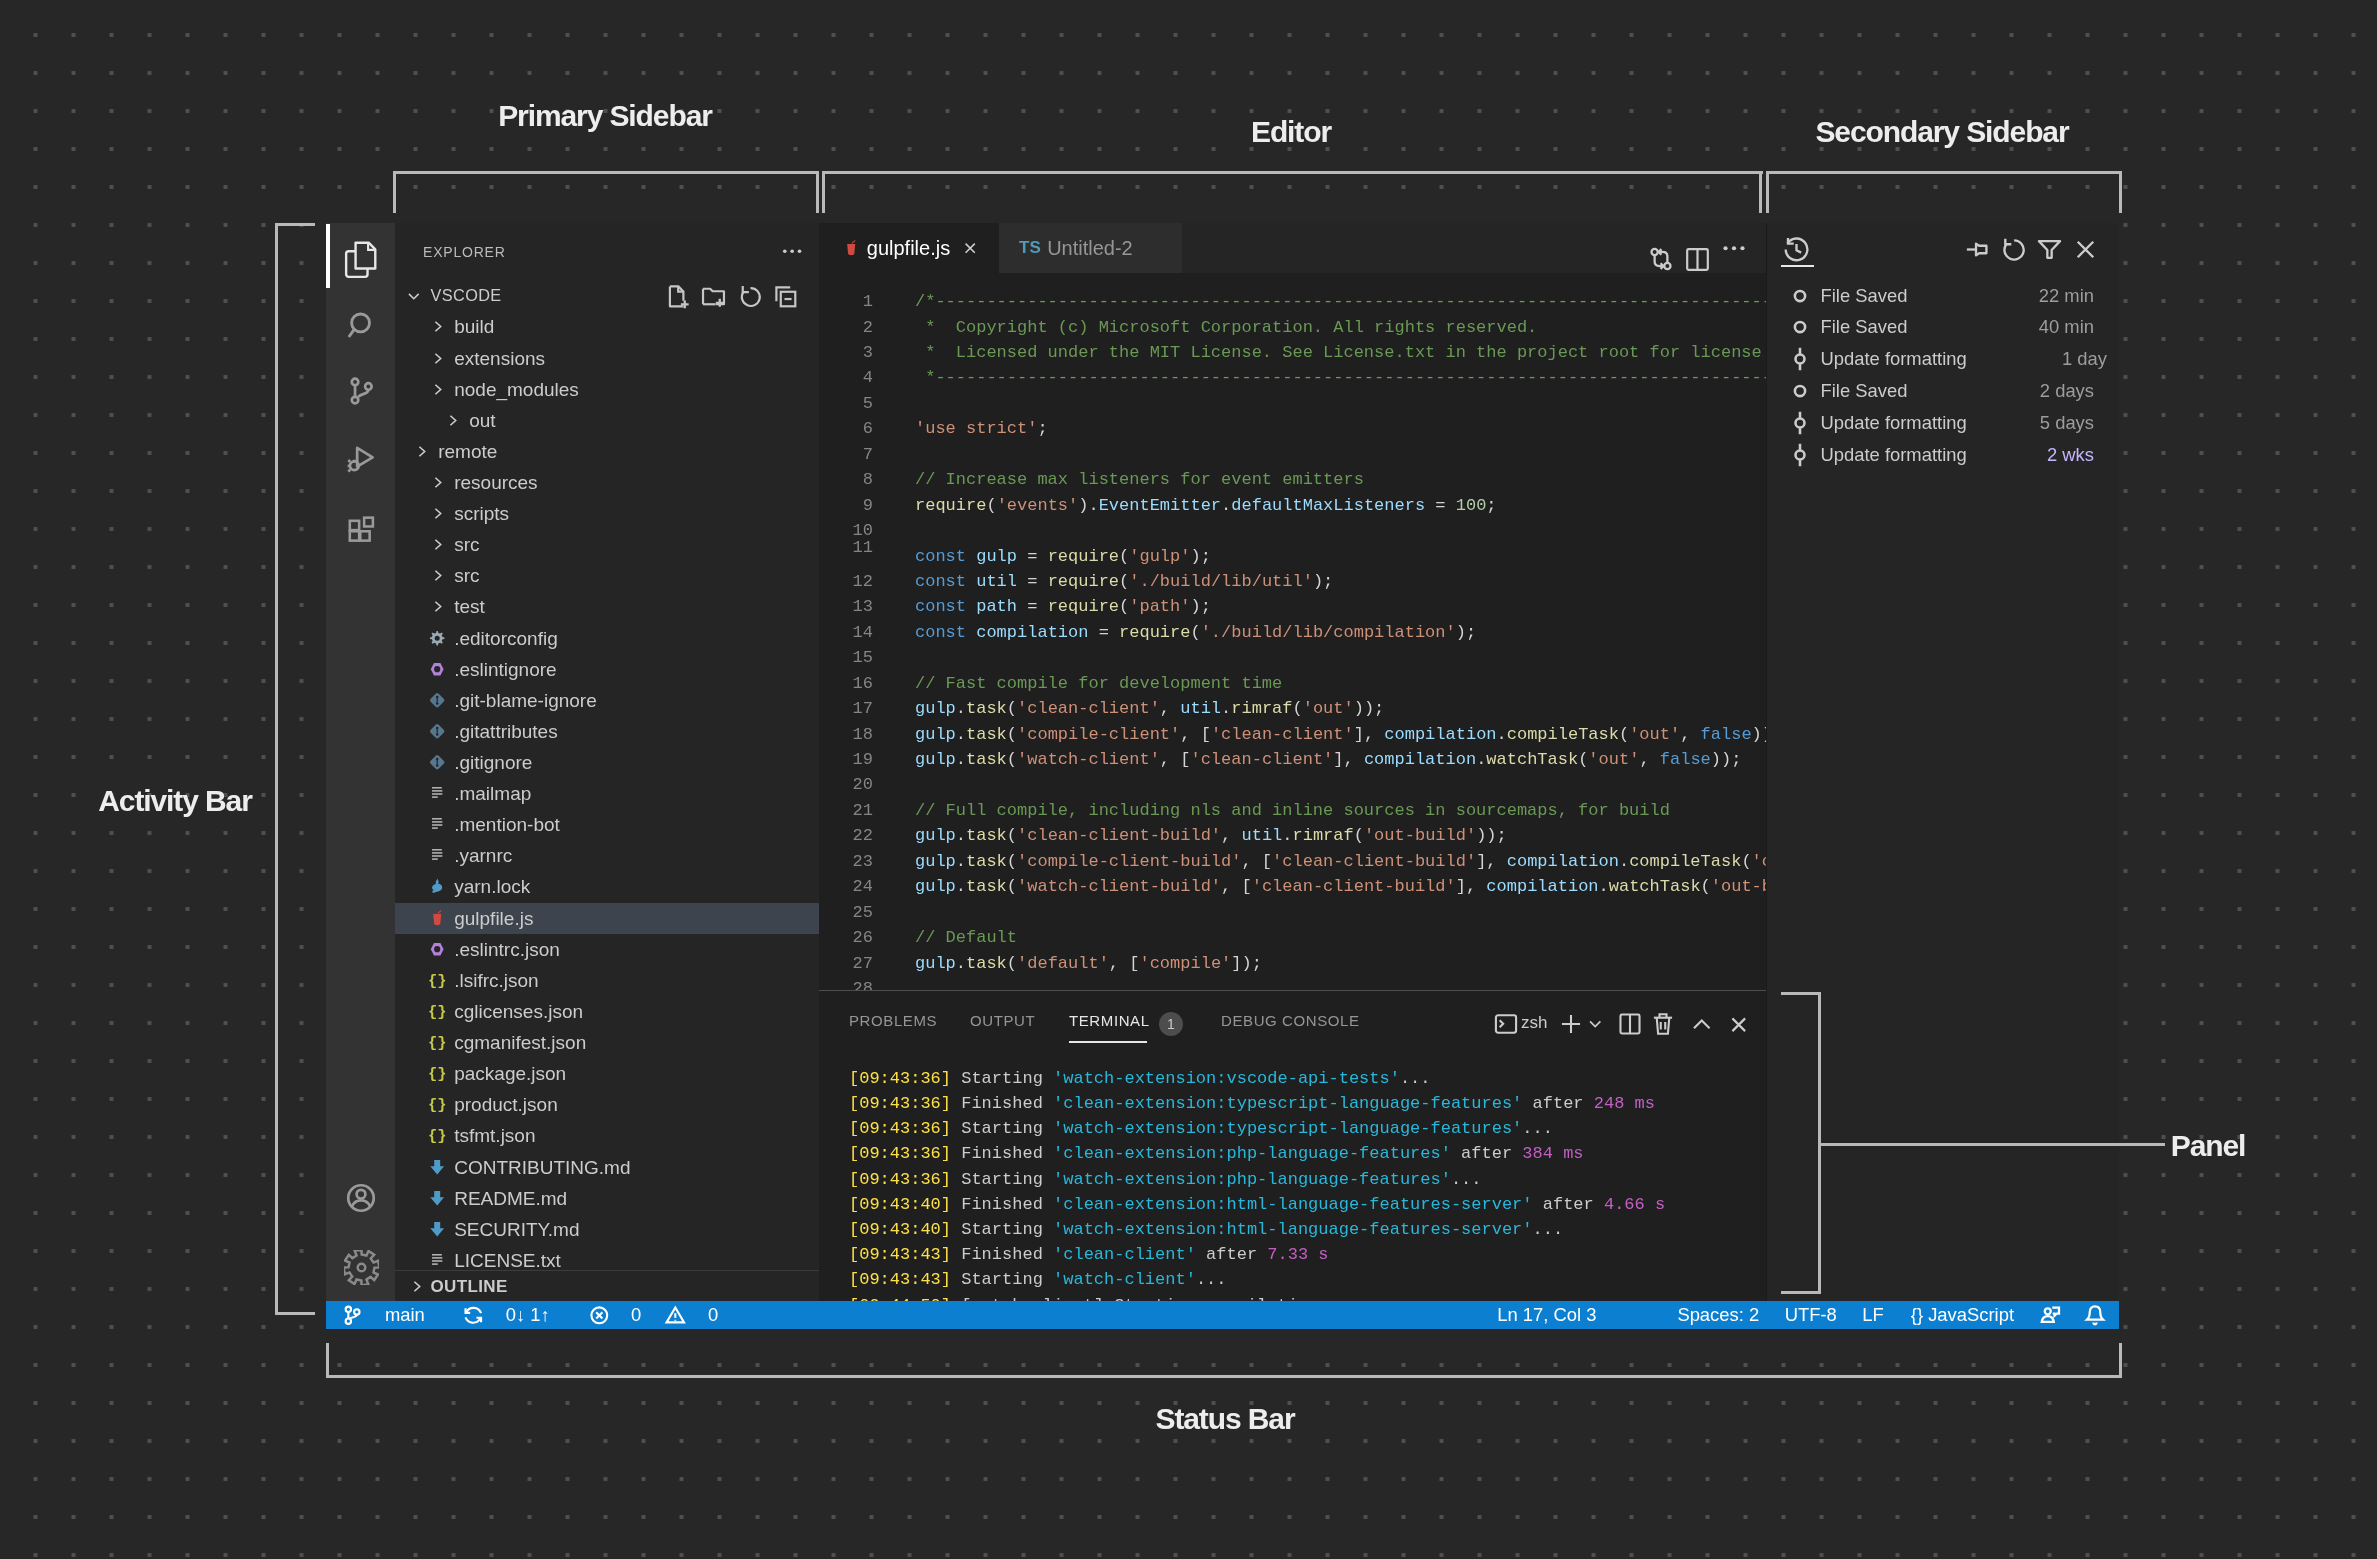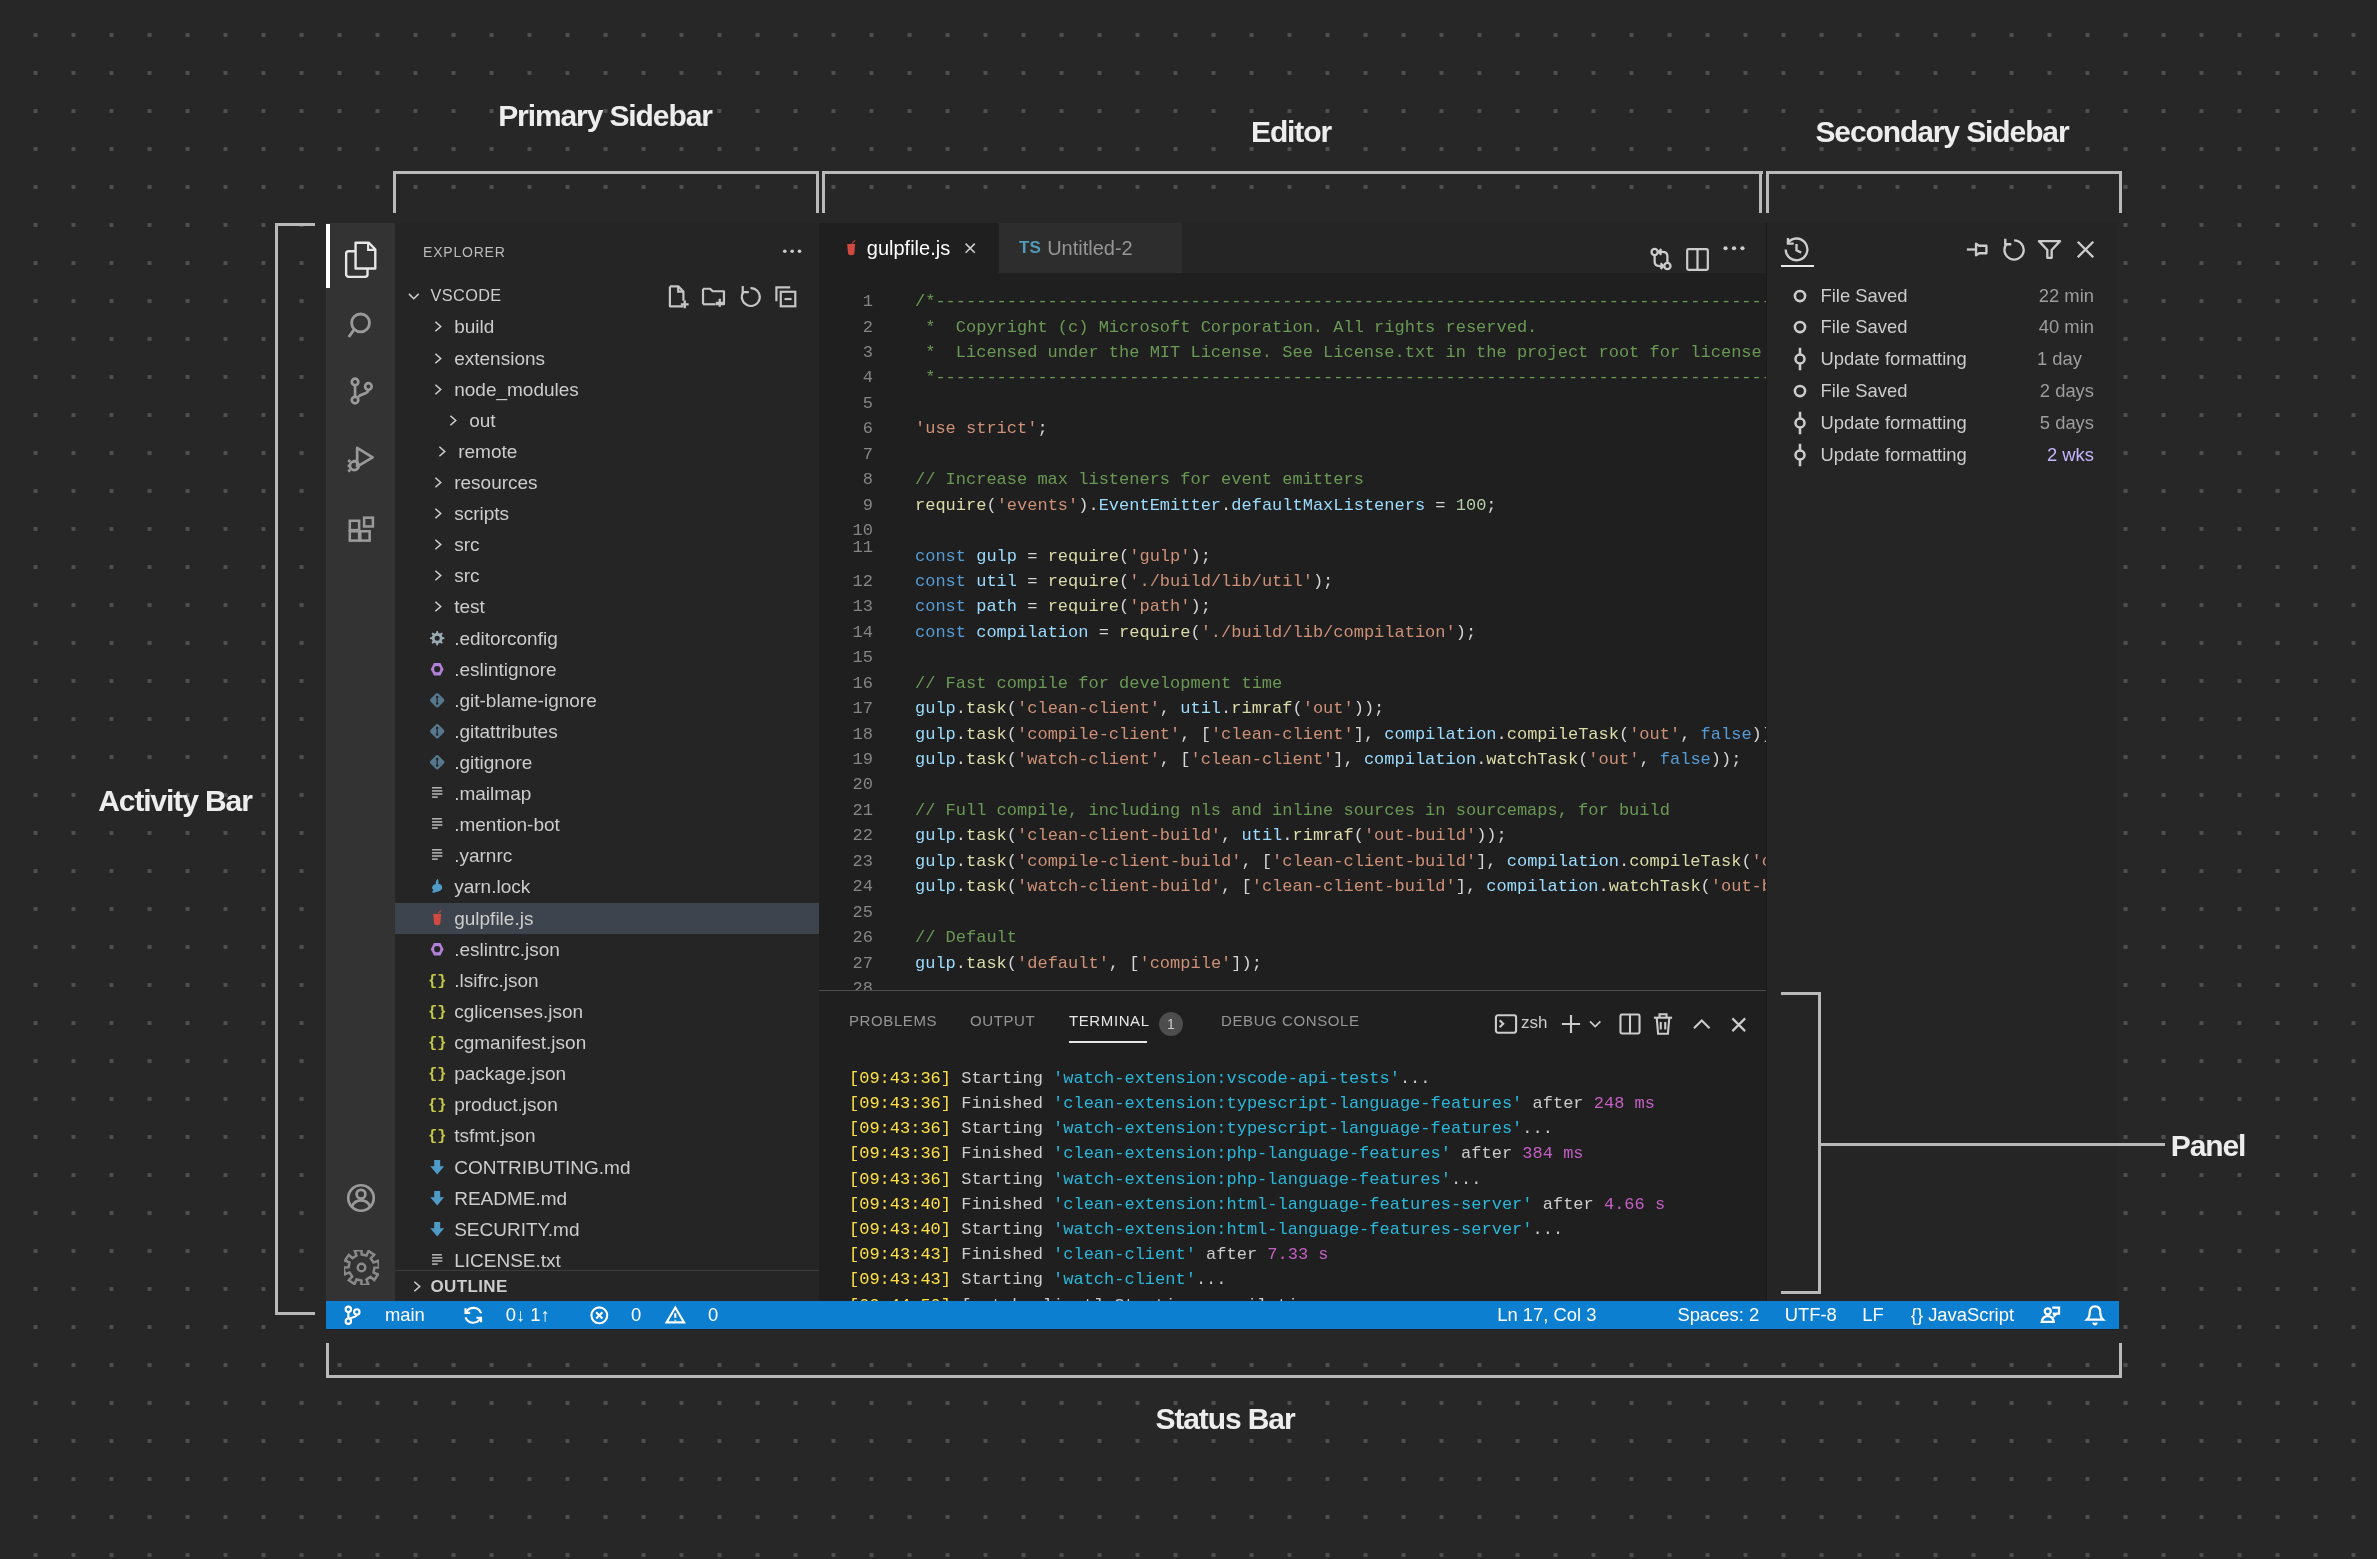"1 day" span { margin-right: 36px -> 11px }
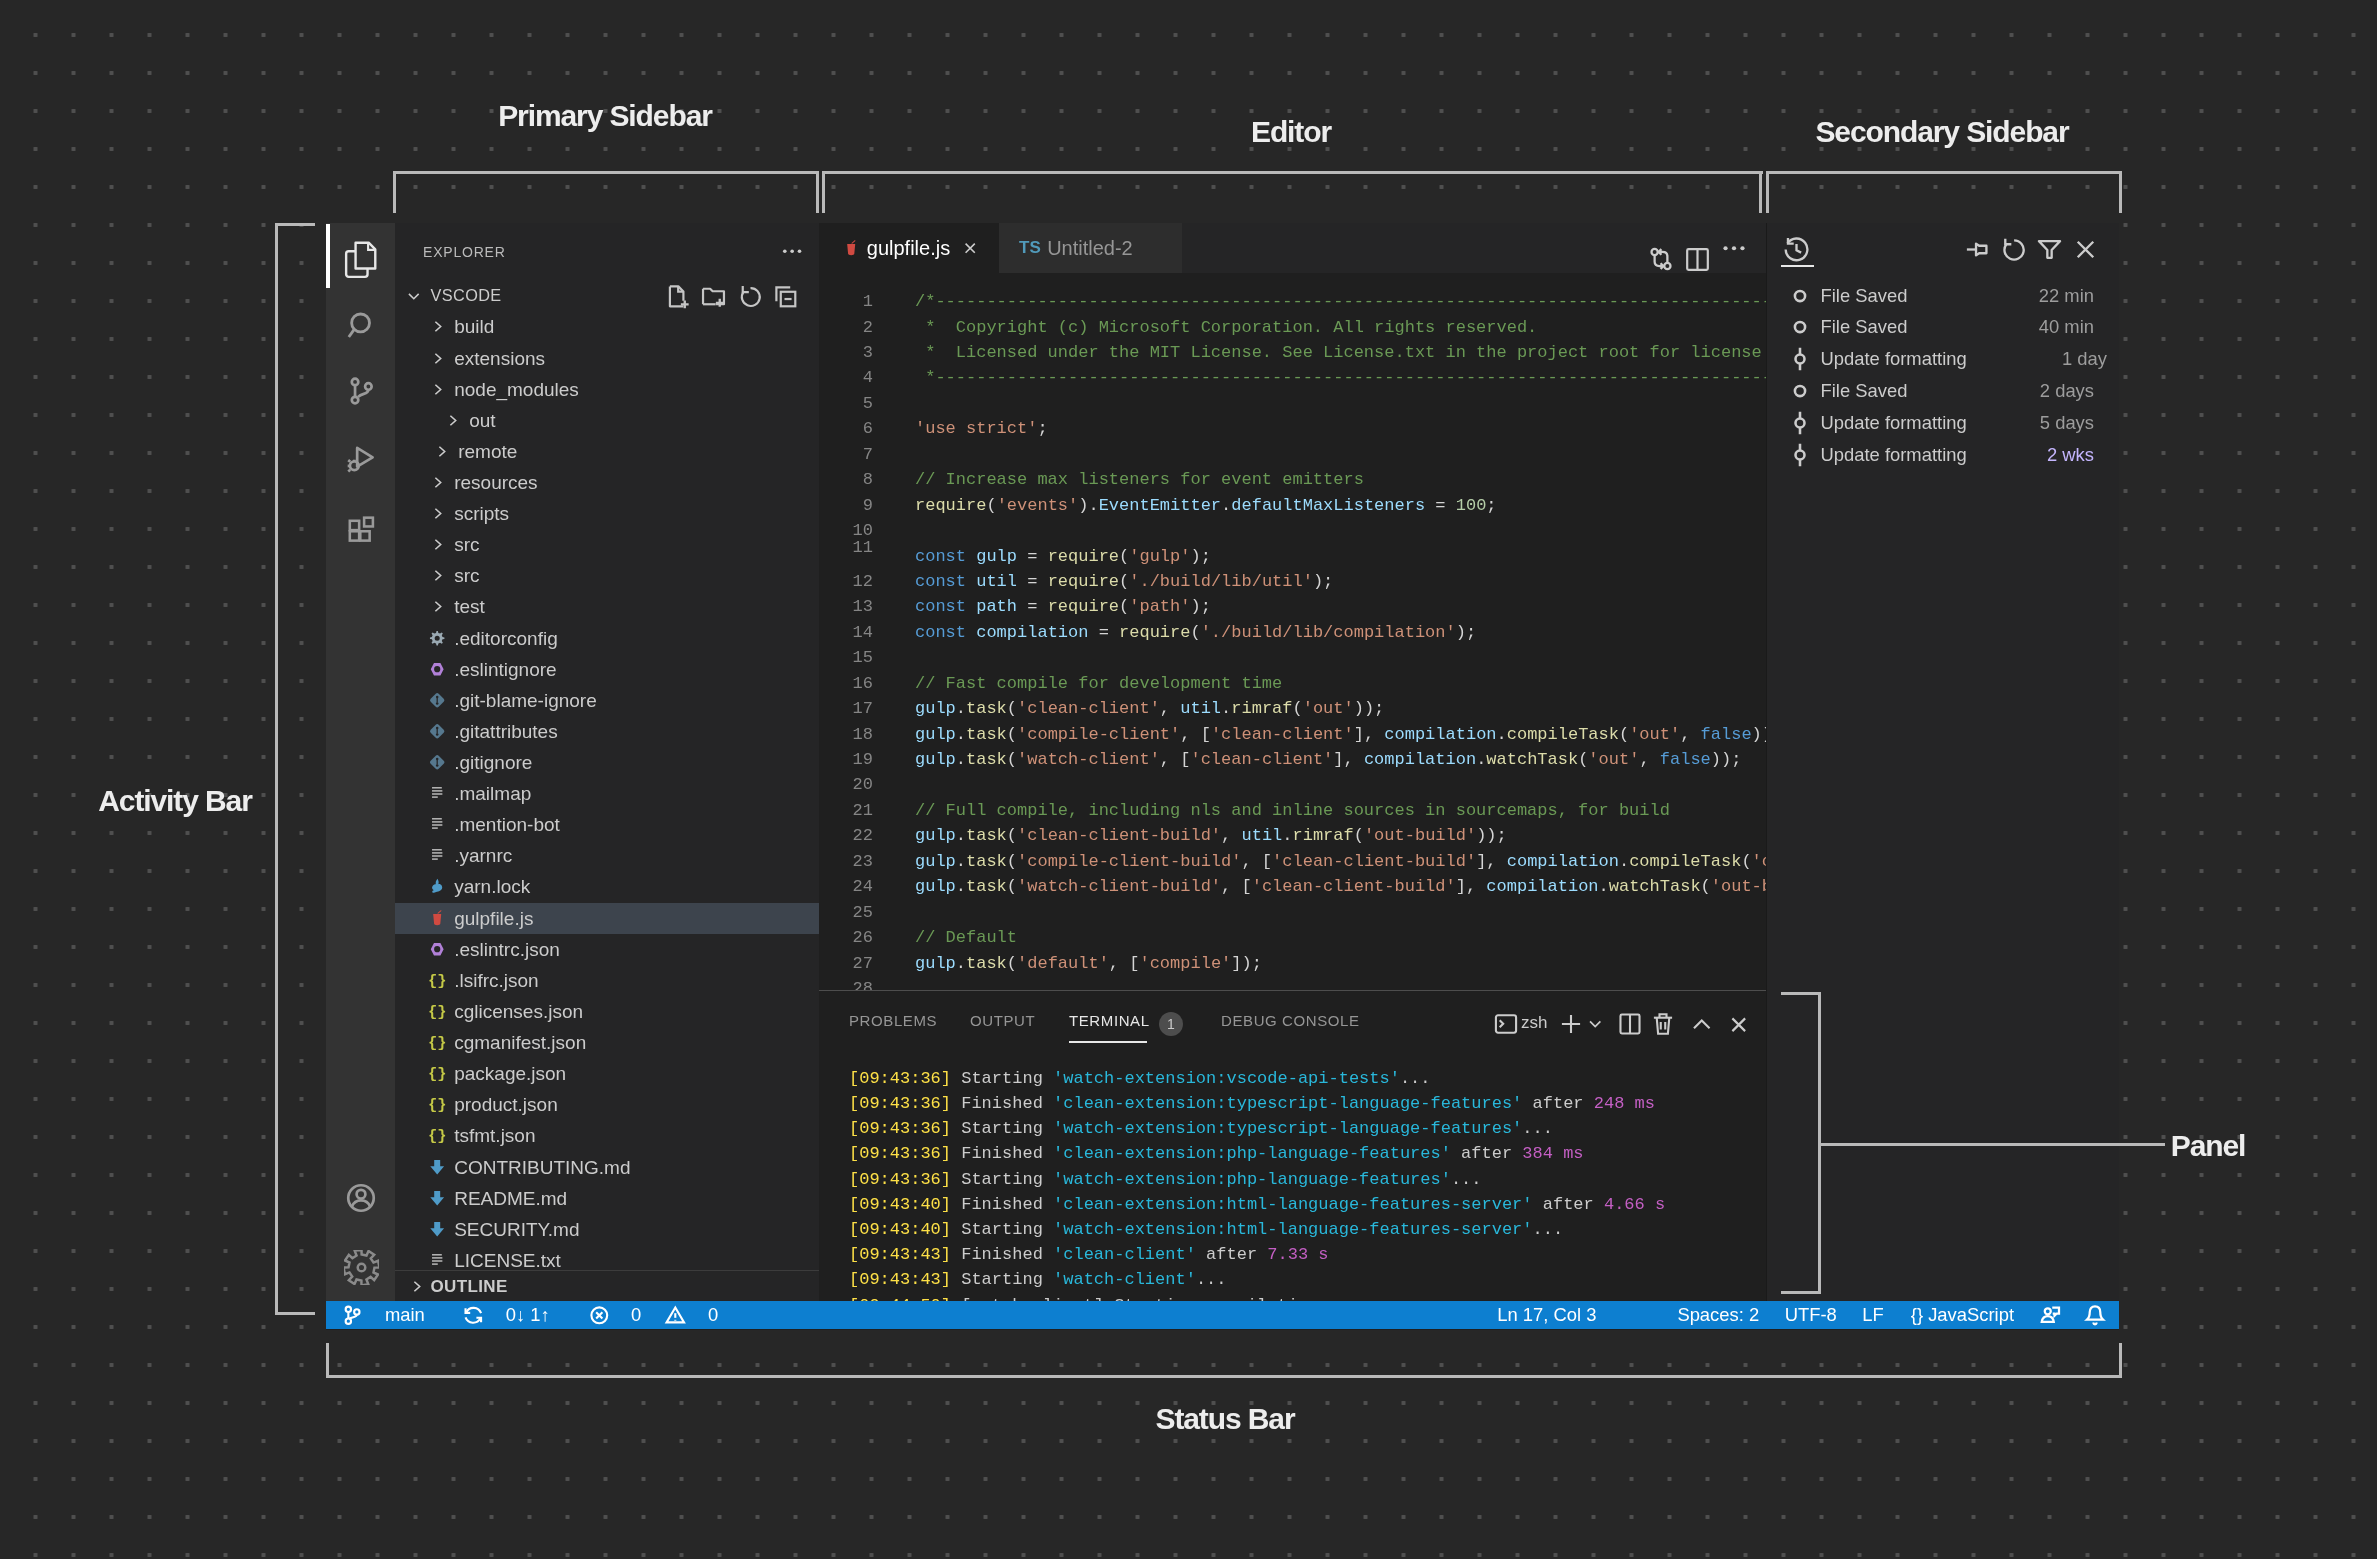"remote" div.row { padding-left: 37px -> 17px }
